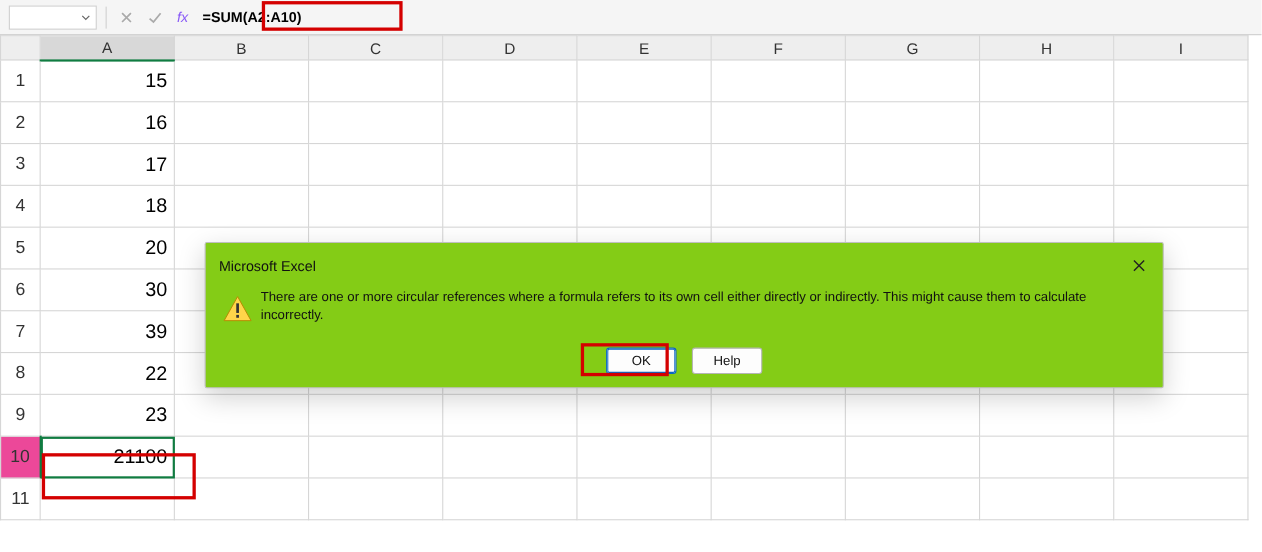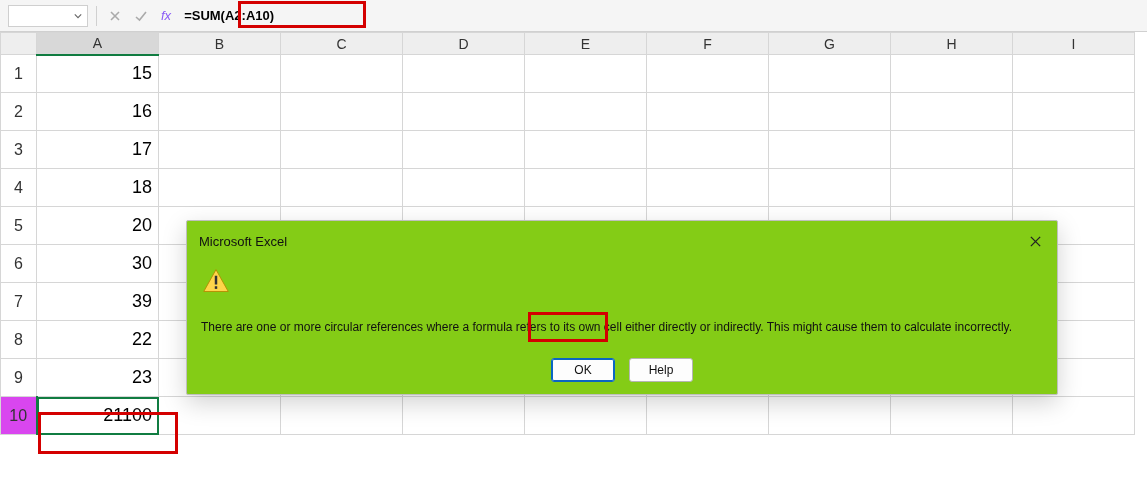"There are one or more" .dialog-body { flex-direction: column -> none; gap: 25px -> 6px }
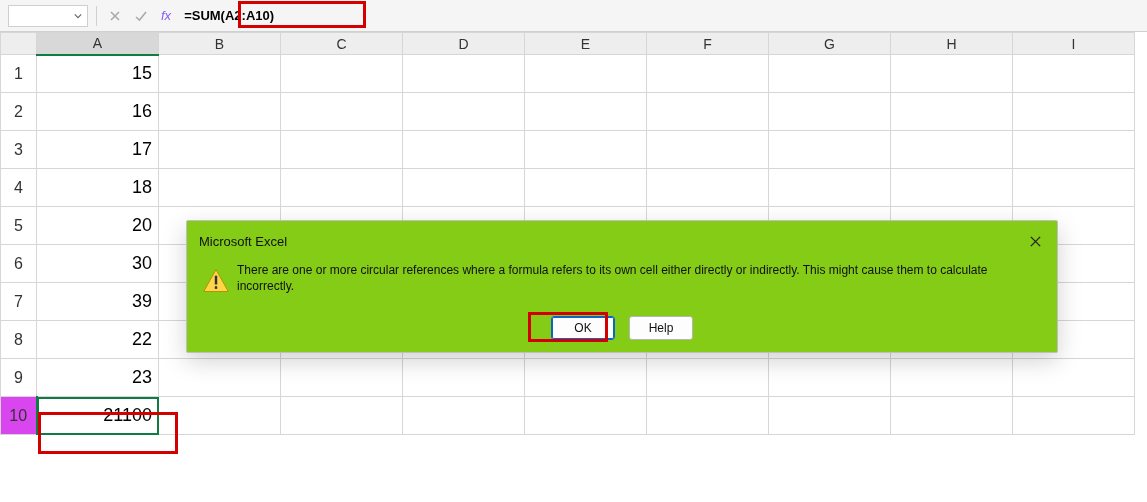"10" th.rowh.active { background: #d946ef -> #ec4899 }
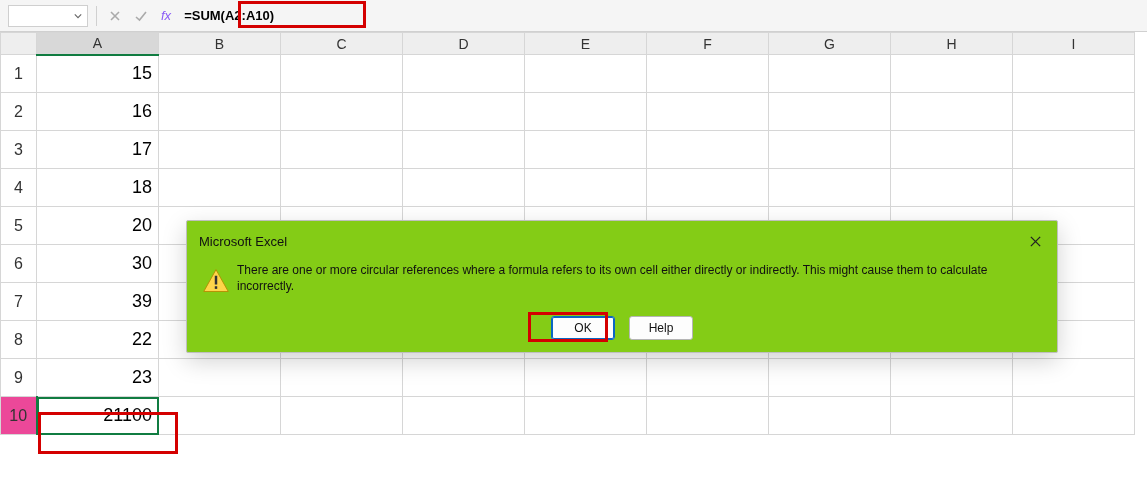"11" tr { html: none -> <tr> <th>11</th> <td></td> <td></td> <td></td> <td></td> <td></td> <td></td> <td></td> <td></td> <td></td> </tr> }
